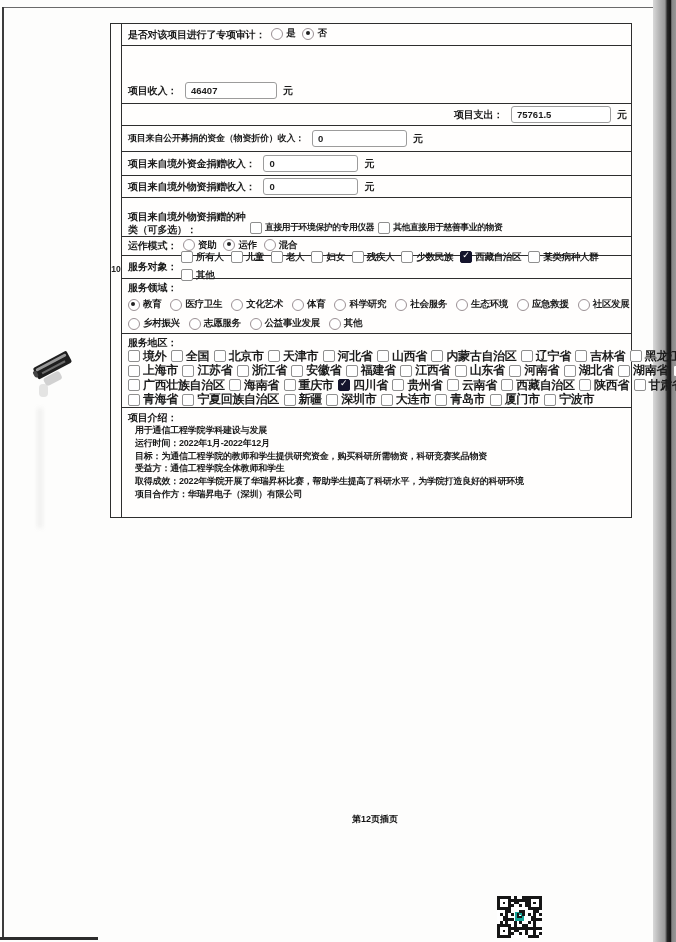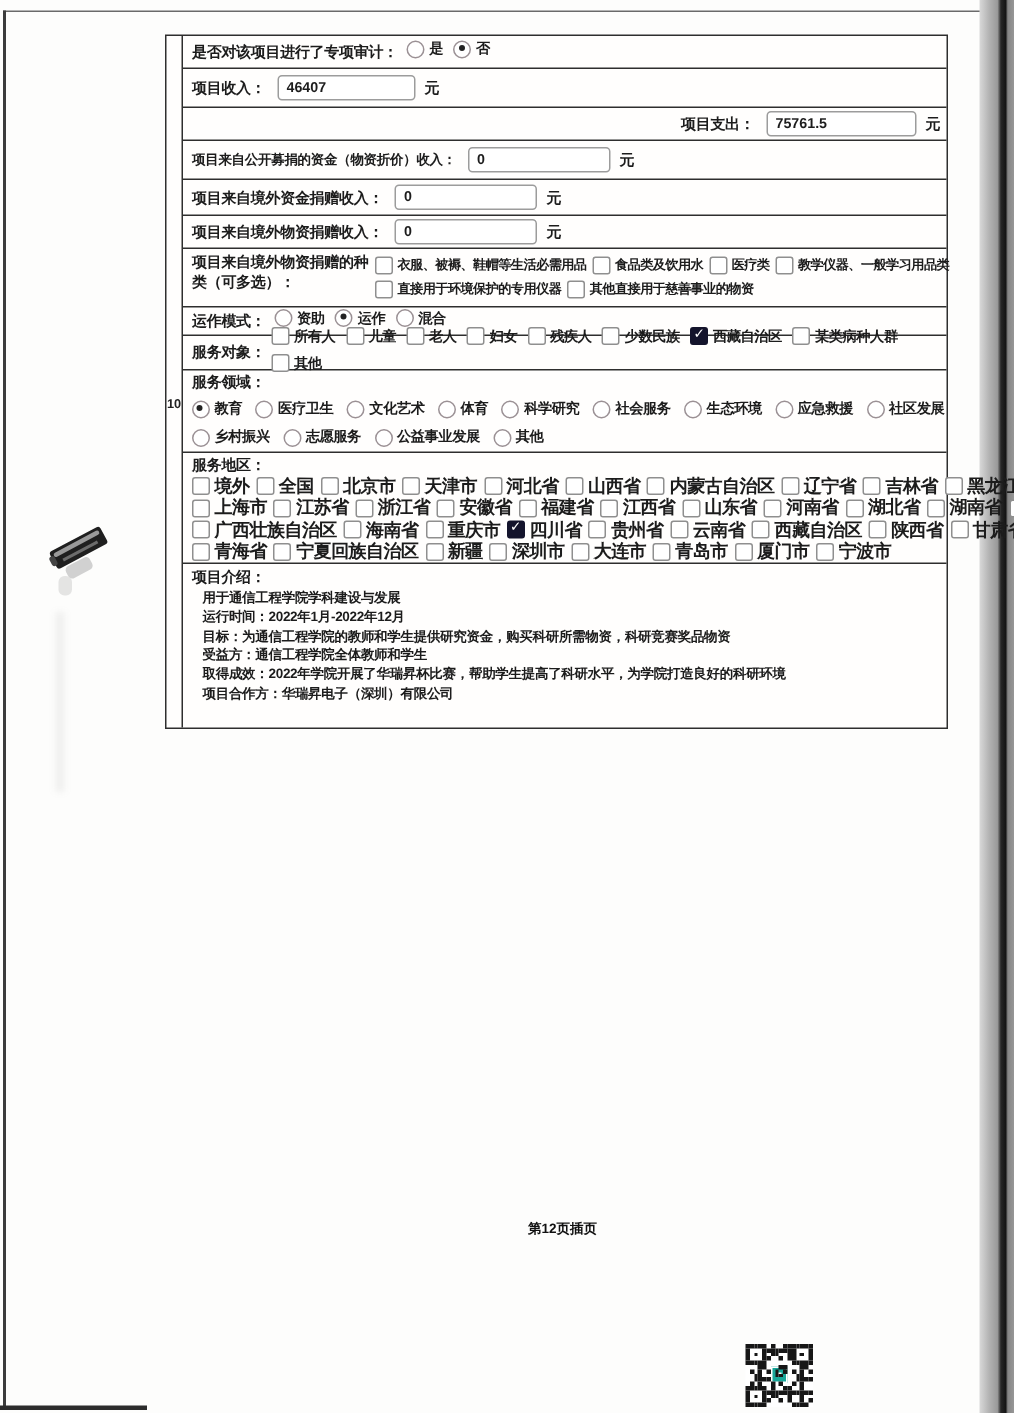"项目收入：" .r-income { margin-top: none -> 32px }
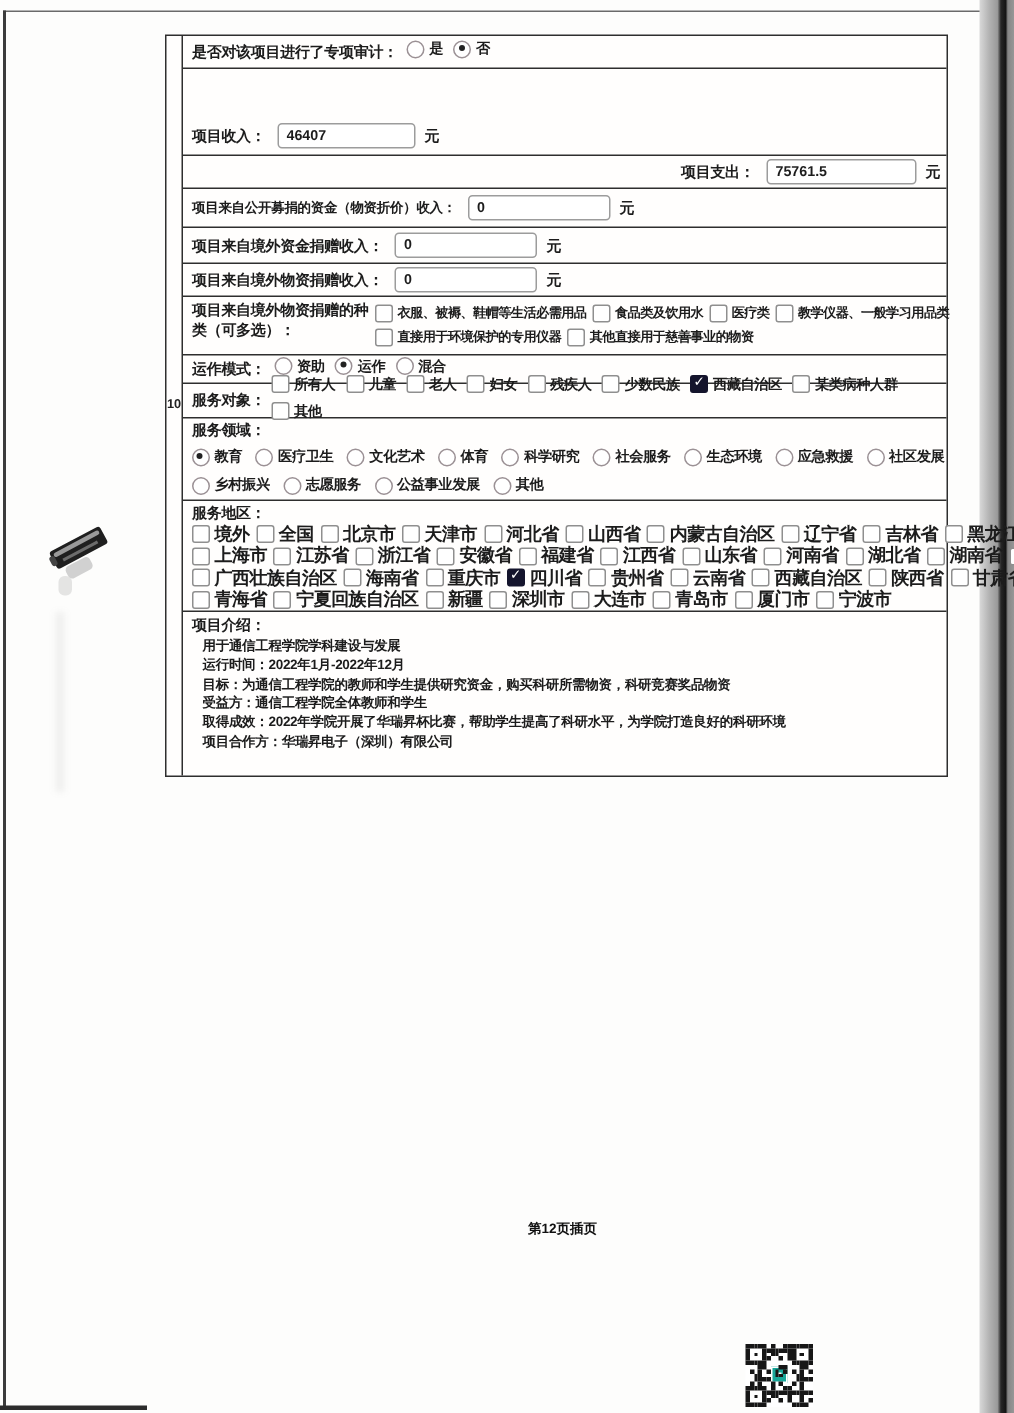"项目来自境外物资捐赠的种类（可多选）：" .r-types { align-items: flex-start -> flex-end }
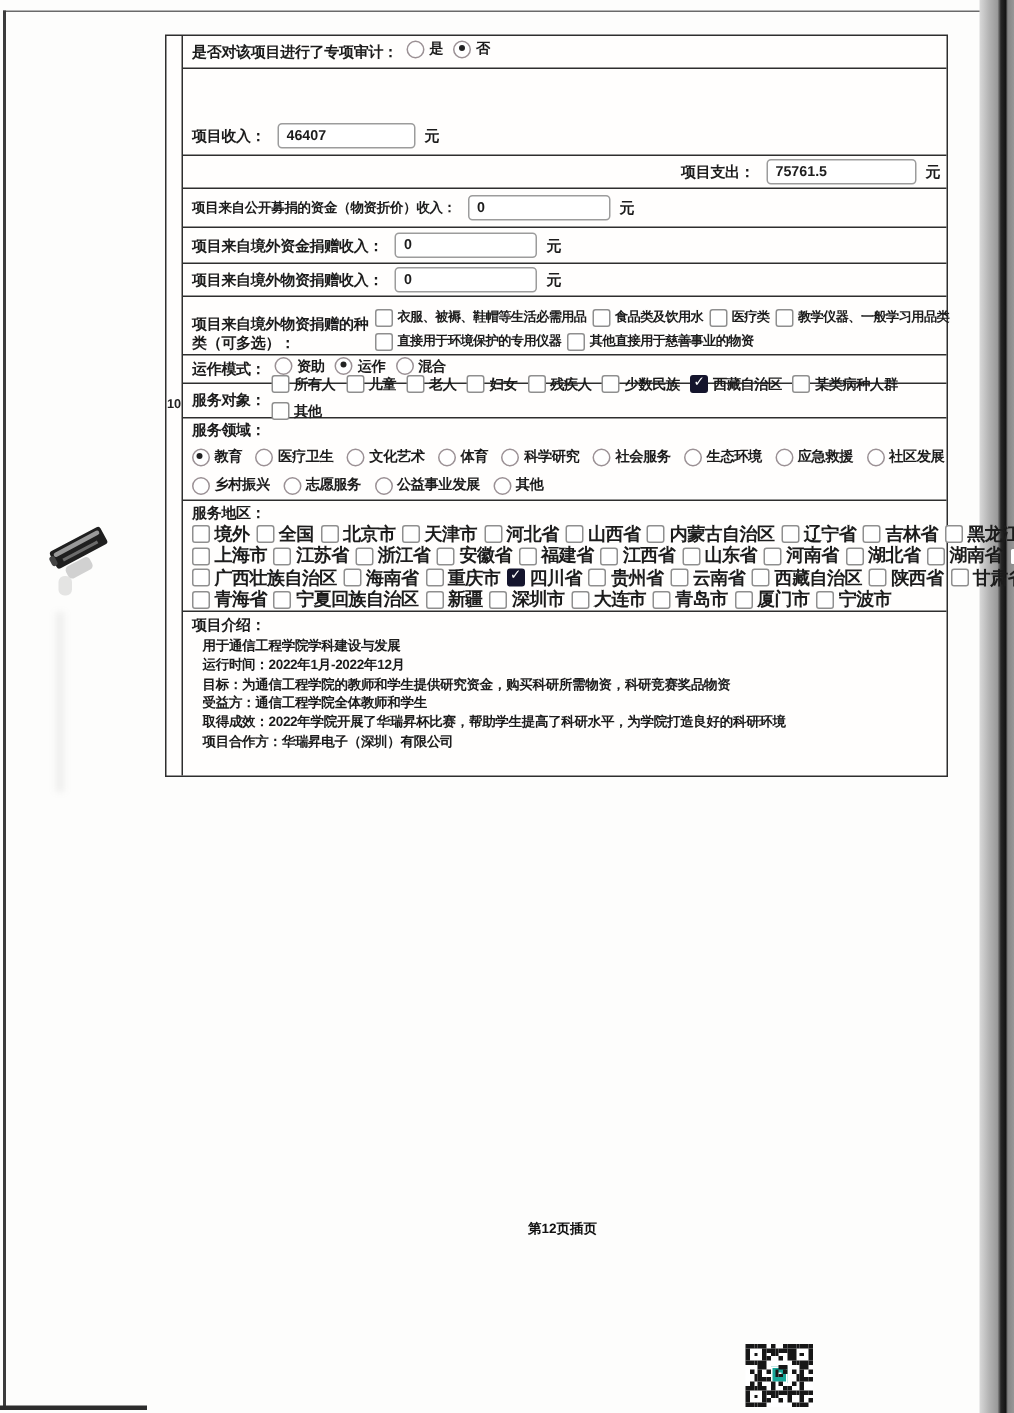"衣服、被褥、鞋帽等生活必需用品" div.optline { html: <div> <span> <span></span> <span>衣服、被褥、鞋帽等生活必需用品</span> </span> <span> <span></span> <span>食品类及饮用水</span> </span> <span> <span></span> <span>医疗类</span> </span> <span> <span></span> <span>教学仪器、一般学习用品类</span> </span> </div> -> none }
